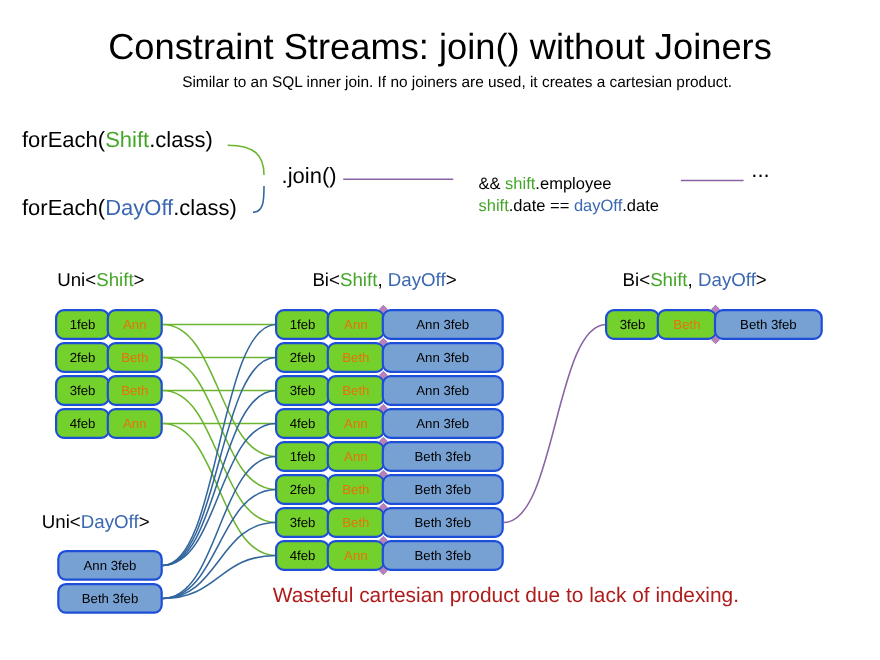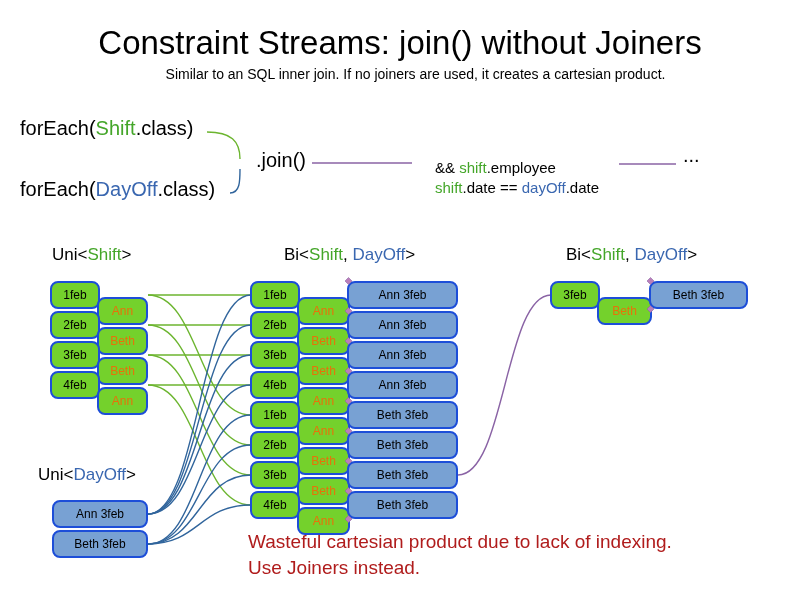"Ann" .emp { margin-top: 16px -> none }
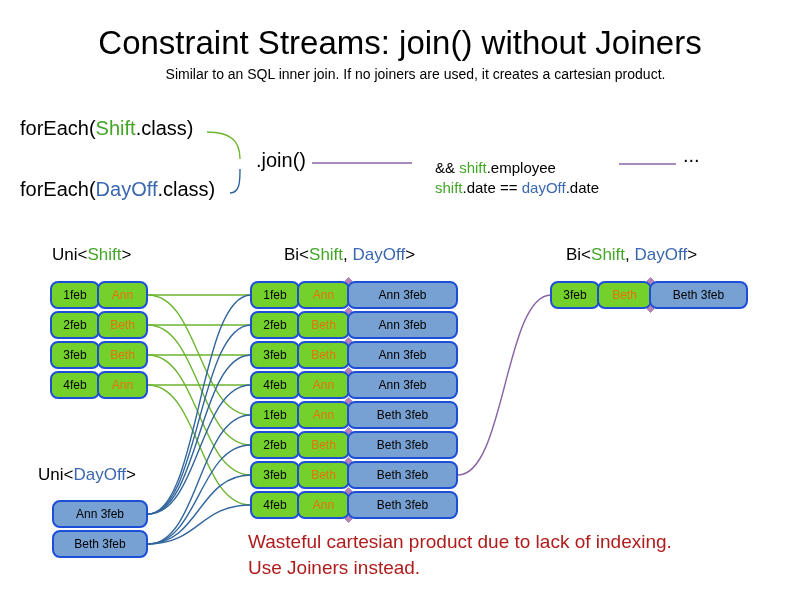"Use Joiners instead." div.abs { html: <div>Use Joiners instead.</div> -> none }
